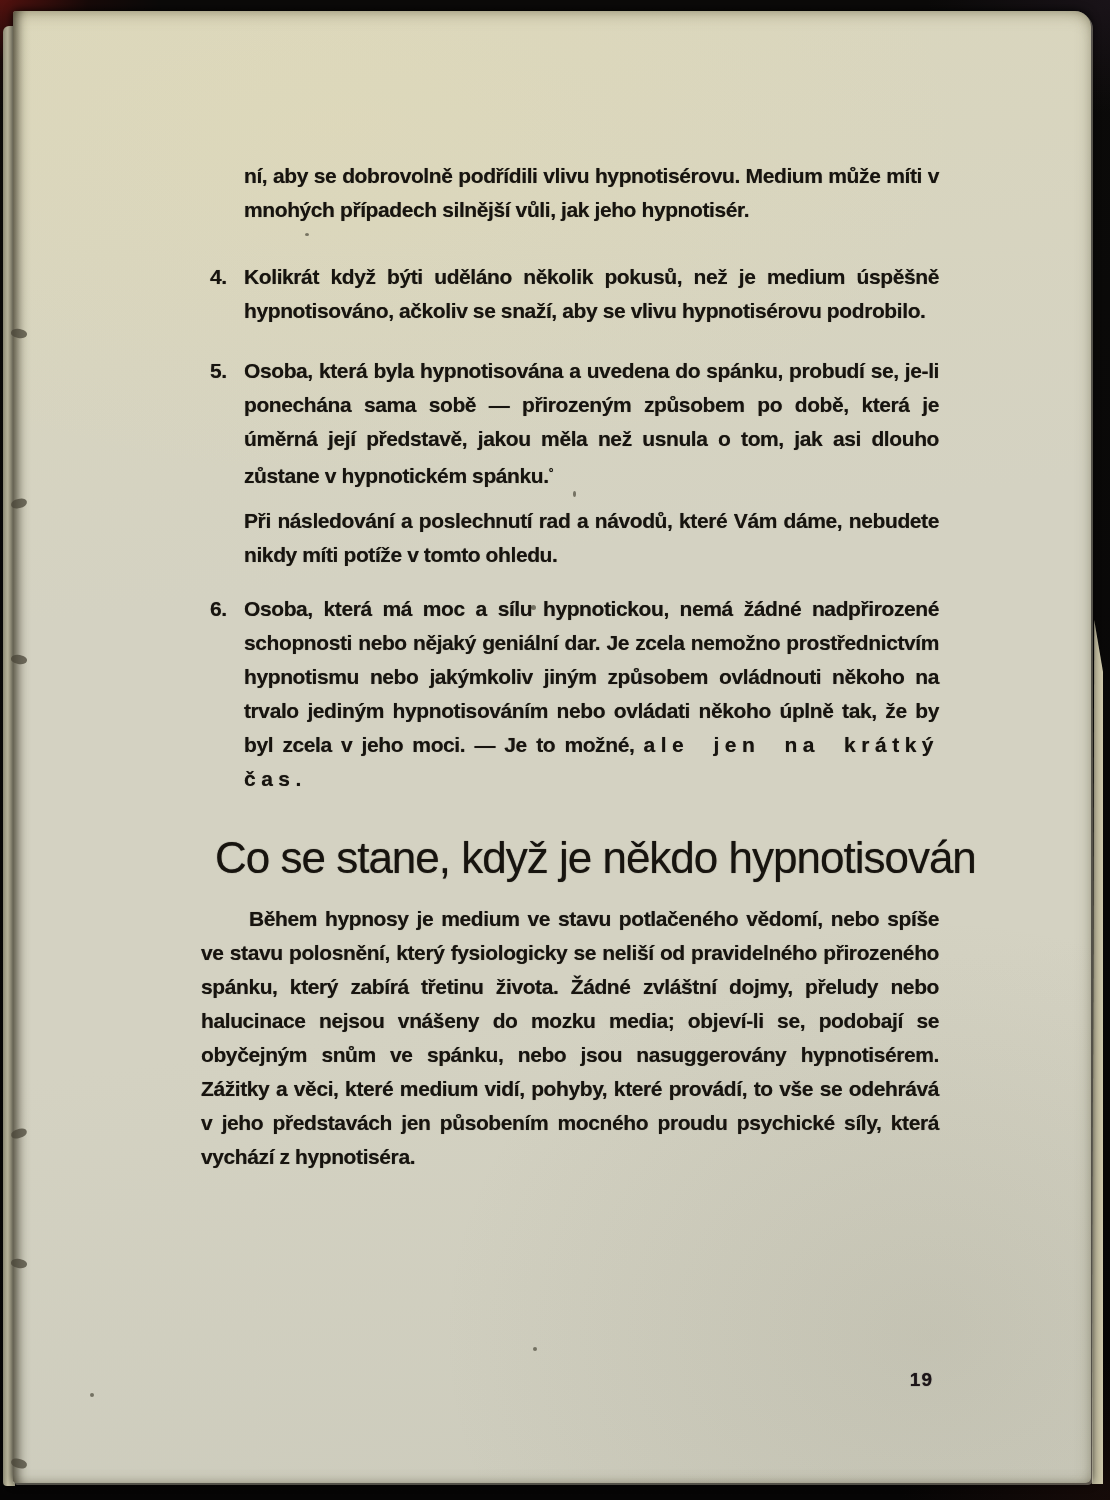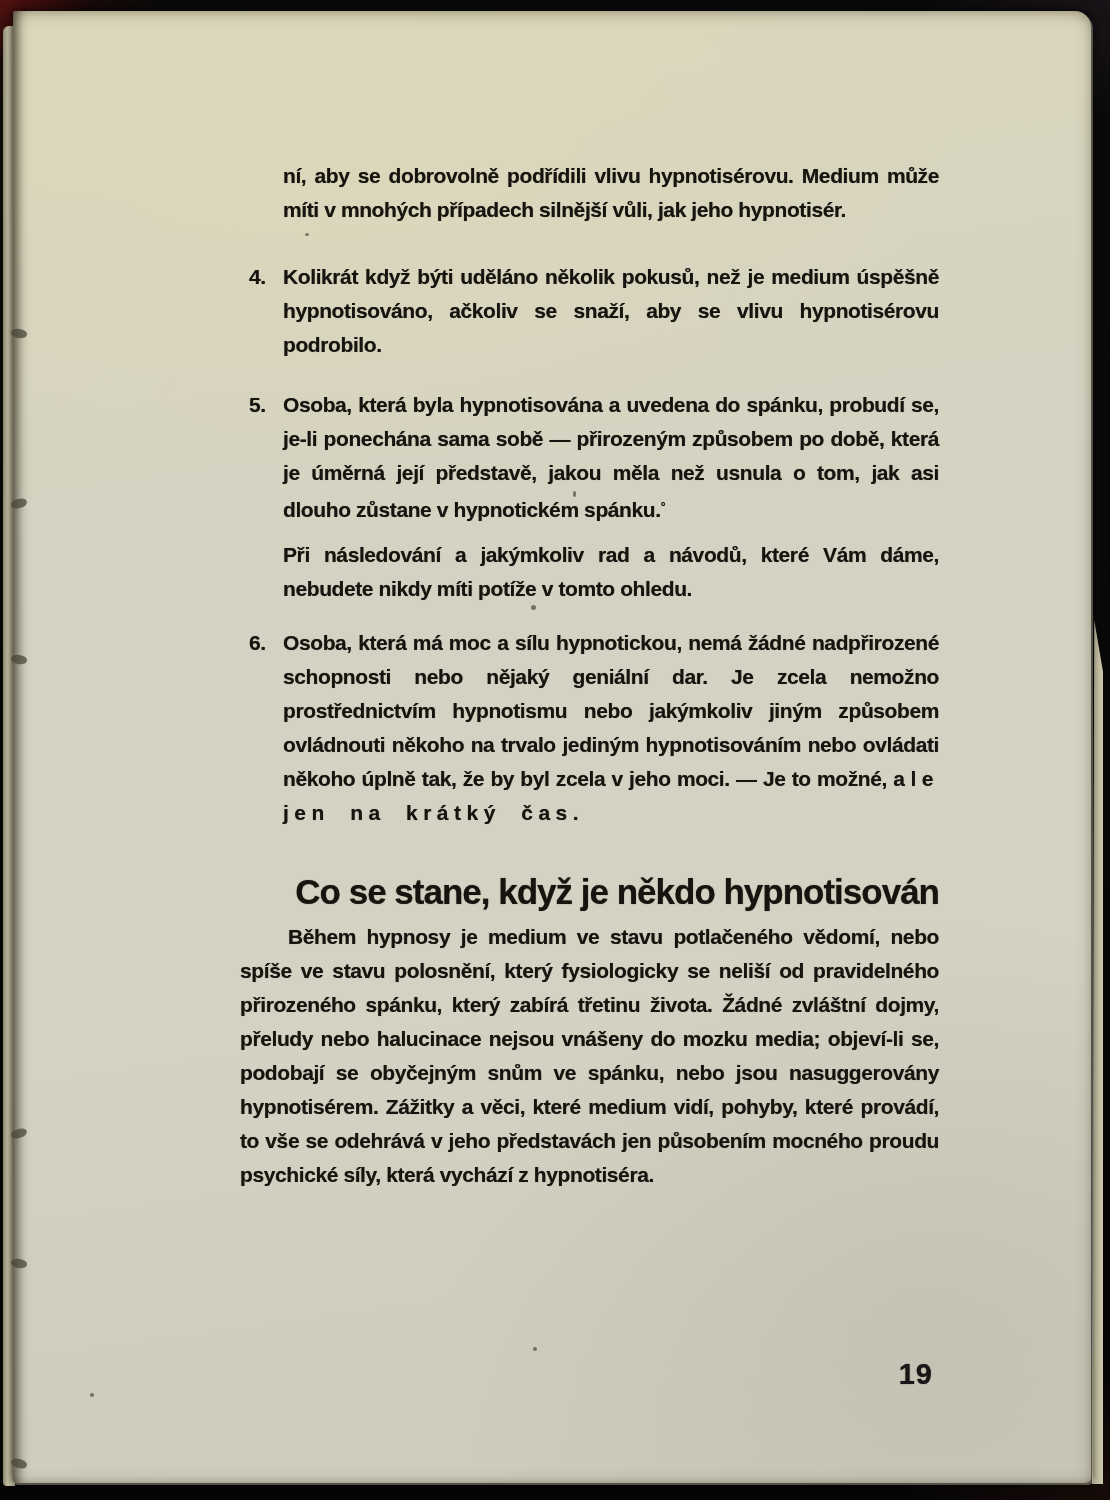"ní, aby se dobrovolně podřídili" .page { padding-left: 39px -> none }
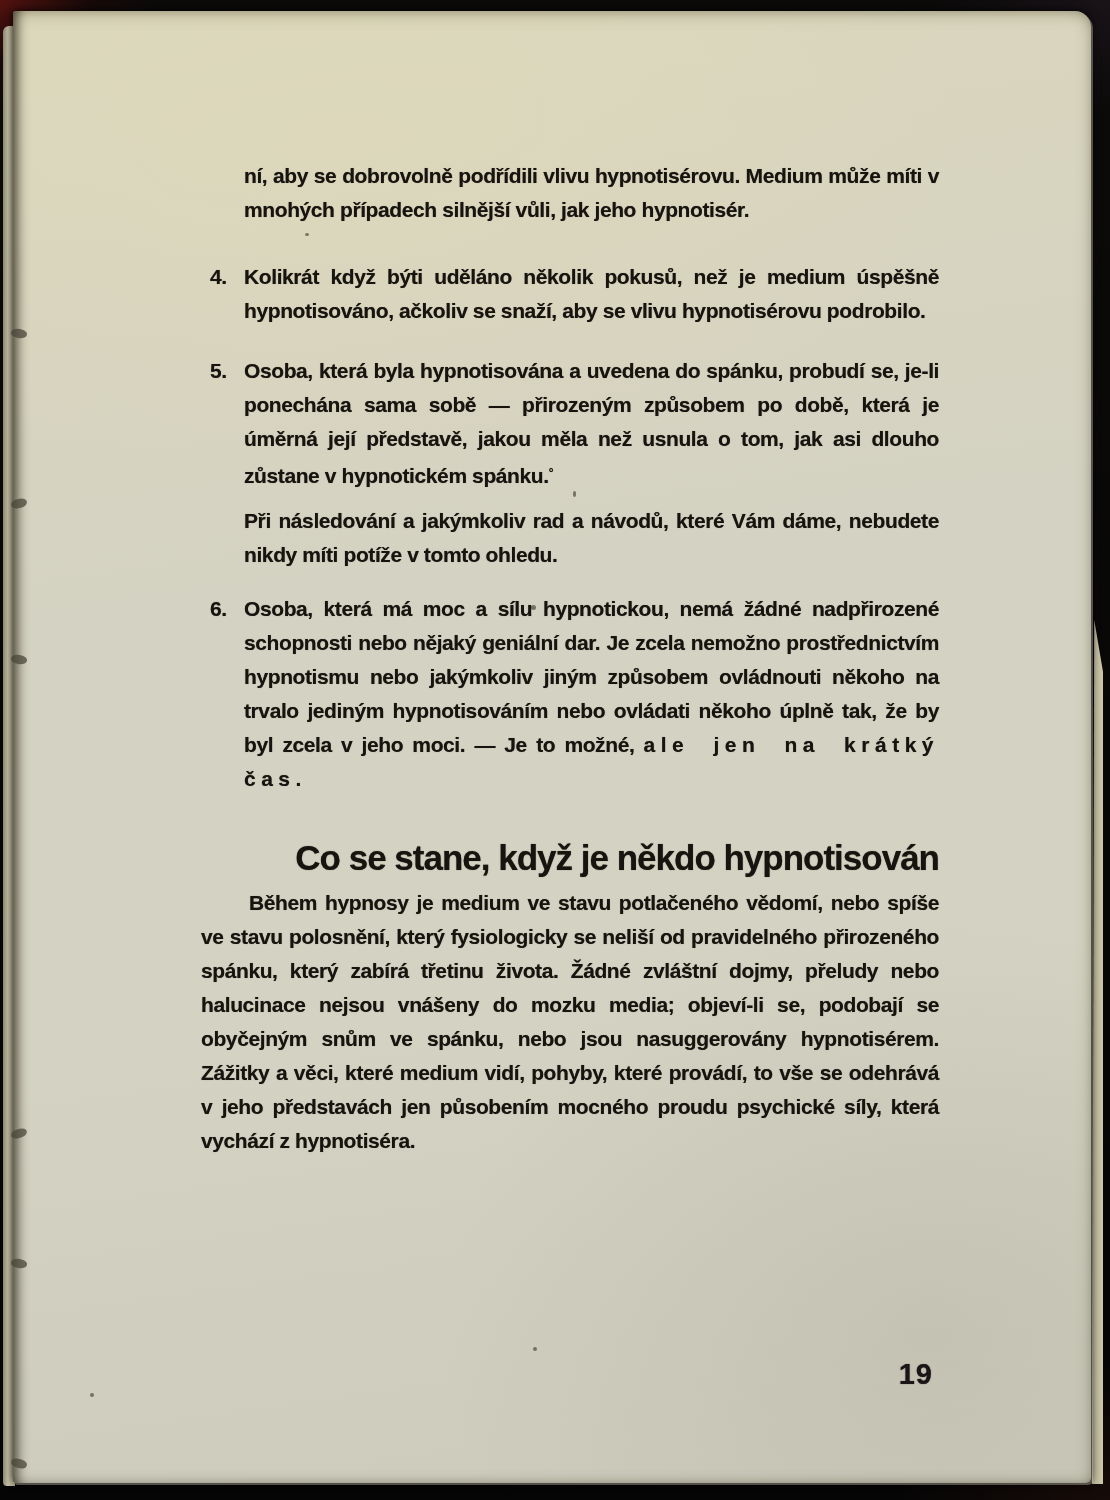"Při následování a jakýmkoliv rad" p.para { text: jakýmkoliv -> poslechnutí }
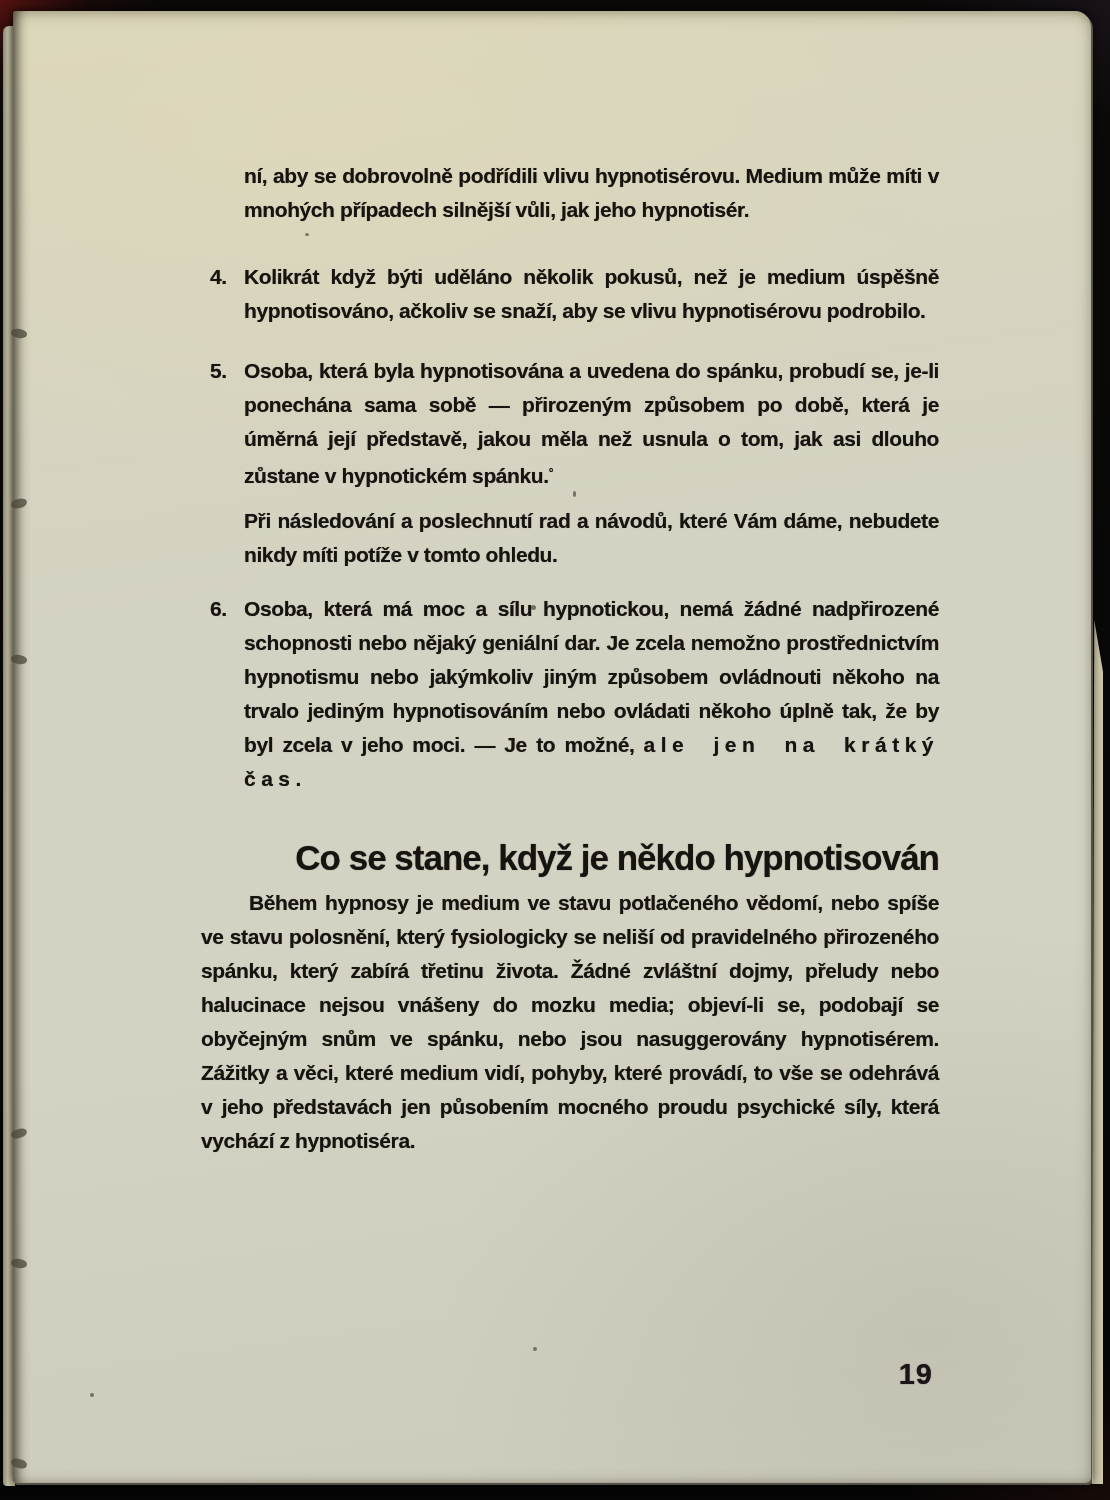"Co se stane, když je" .heading { font-size: 35px -> 44px; font-weight: 700 -> 400 }
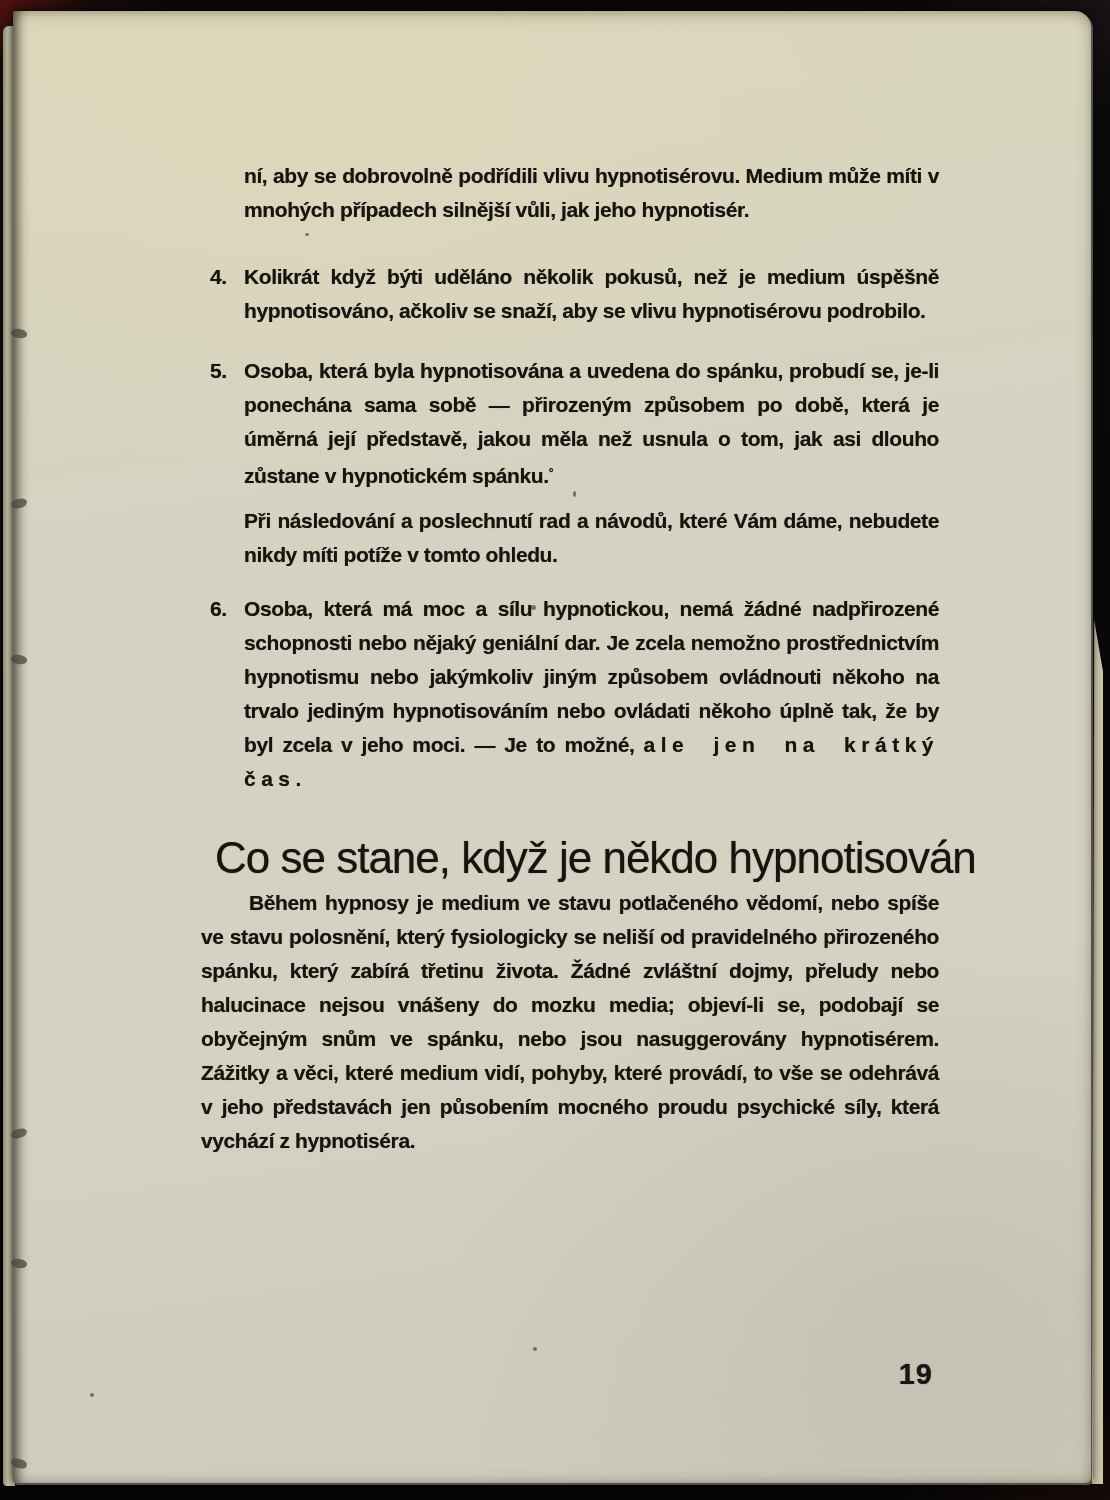"Během hypnosy je medium ve" .body-par { margin-top: 4px -> 20px }
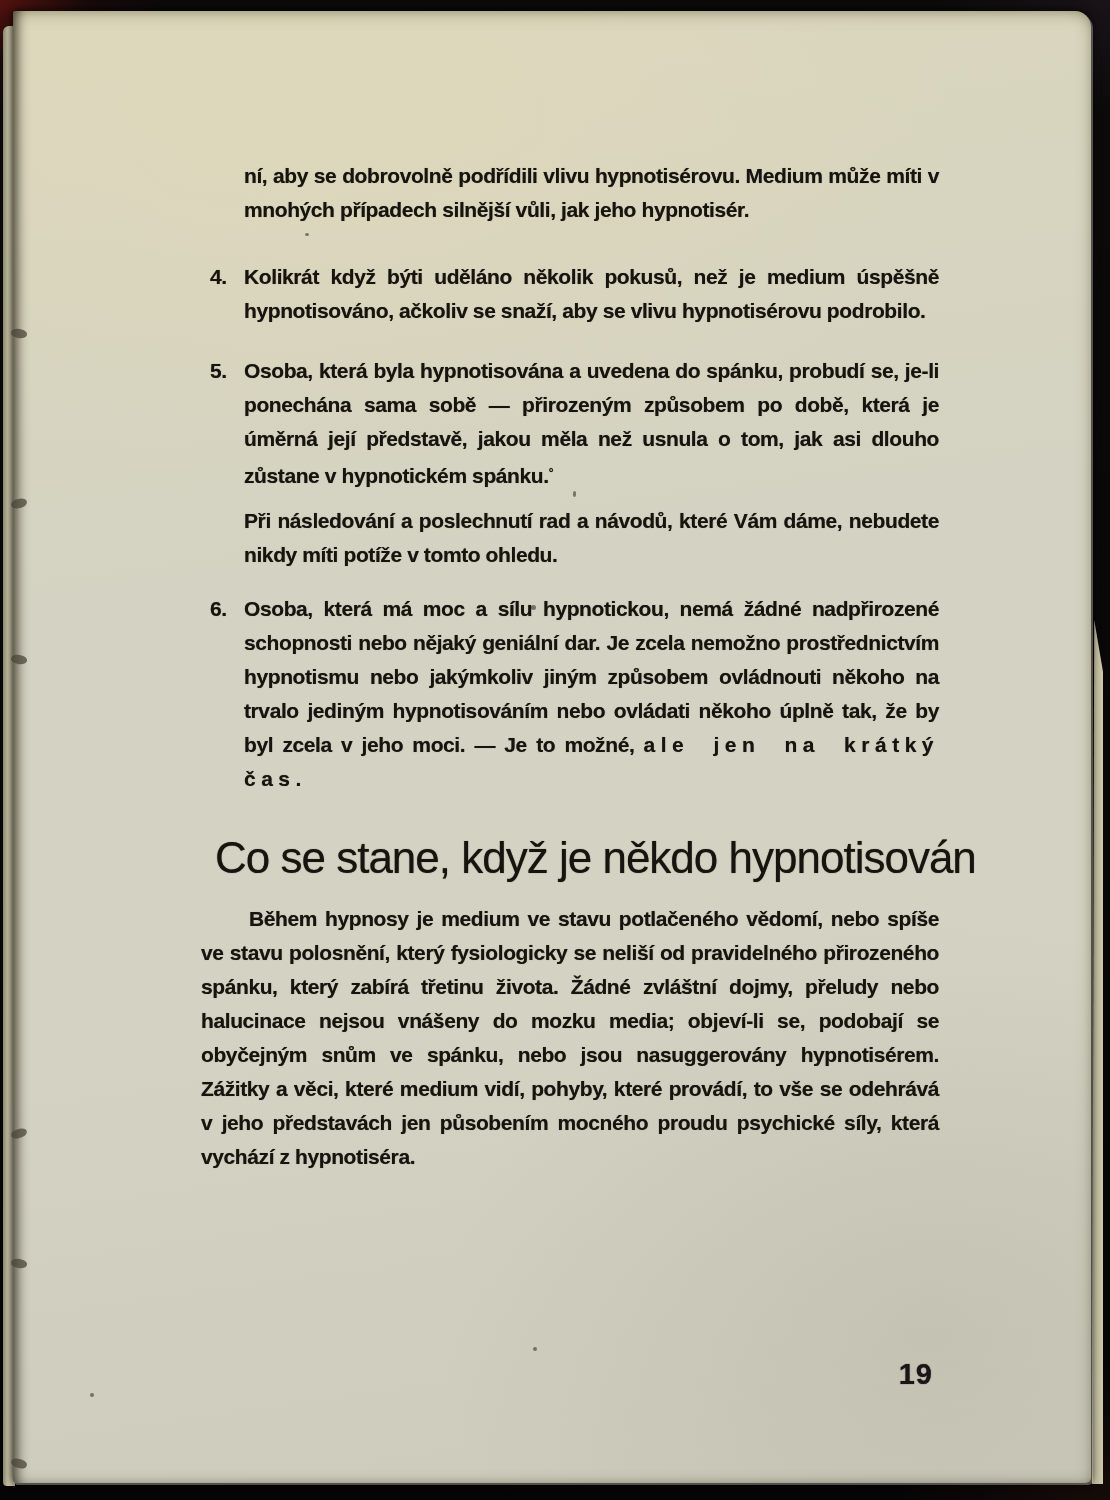"19" .pageno { font-size: 29px -> 19px }
